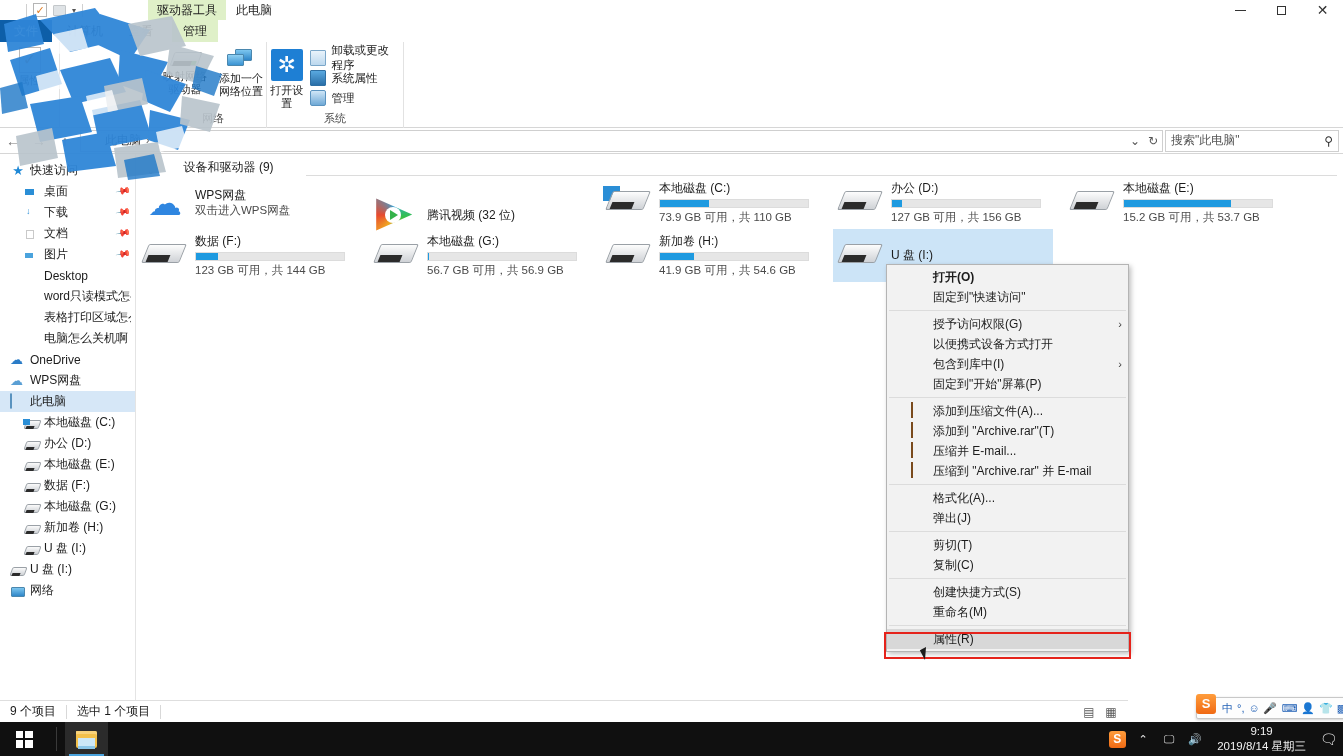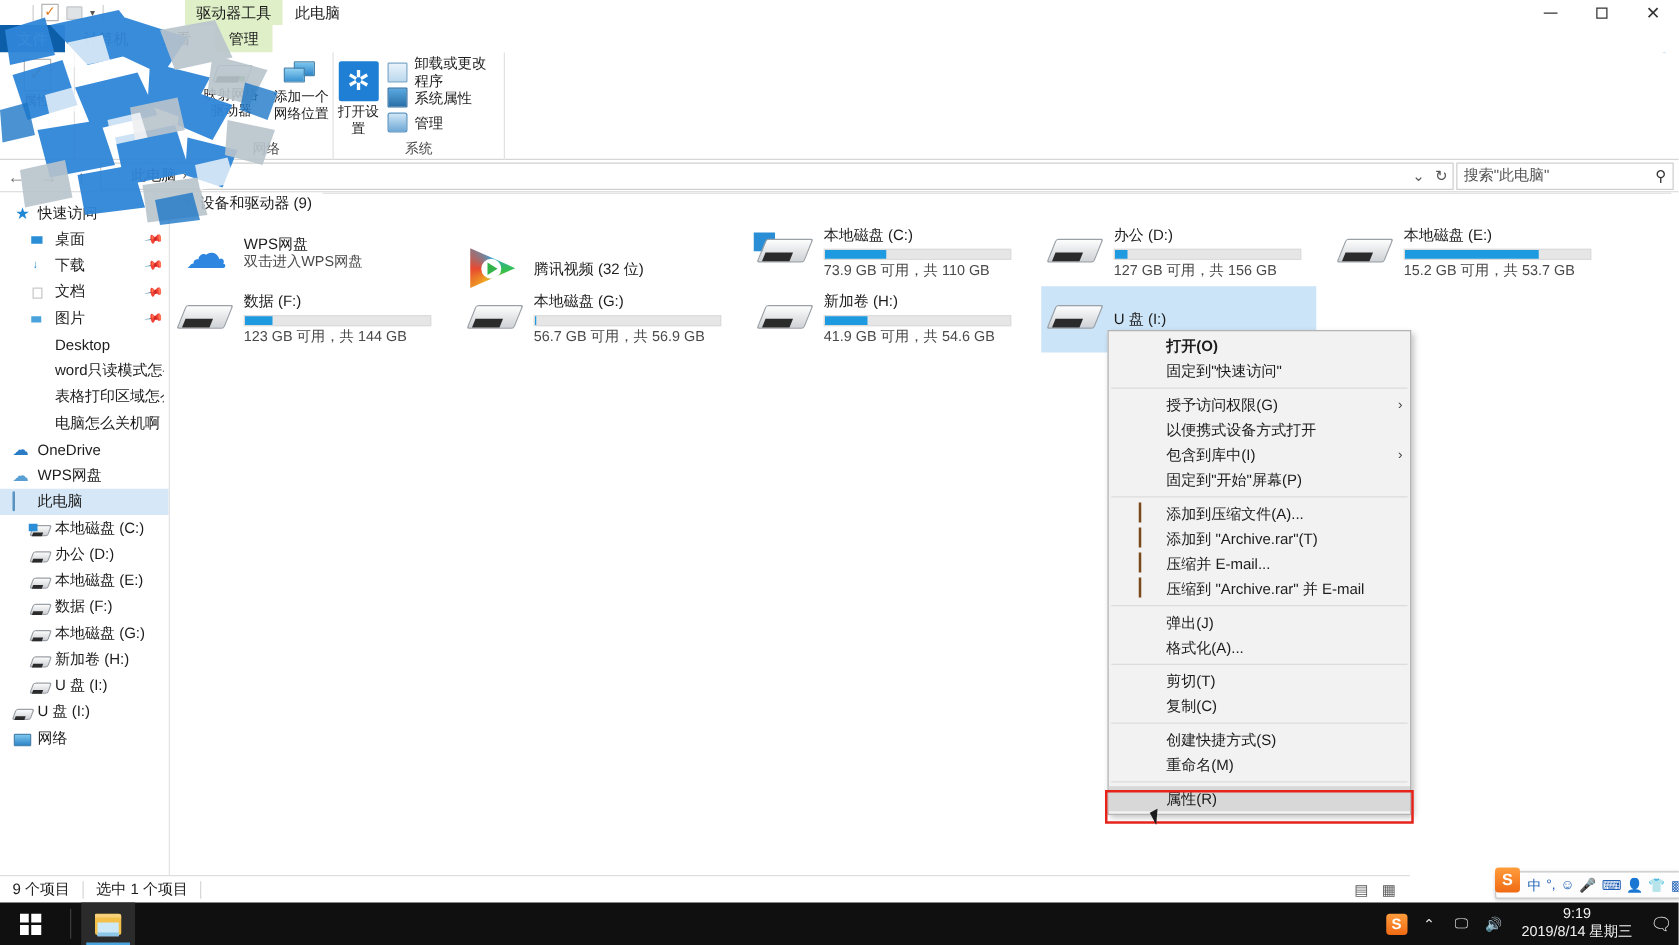"设备和驱动器 (9)" .group-head { align-items: flex-start -> flex-end; gap: none -> 24px }
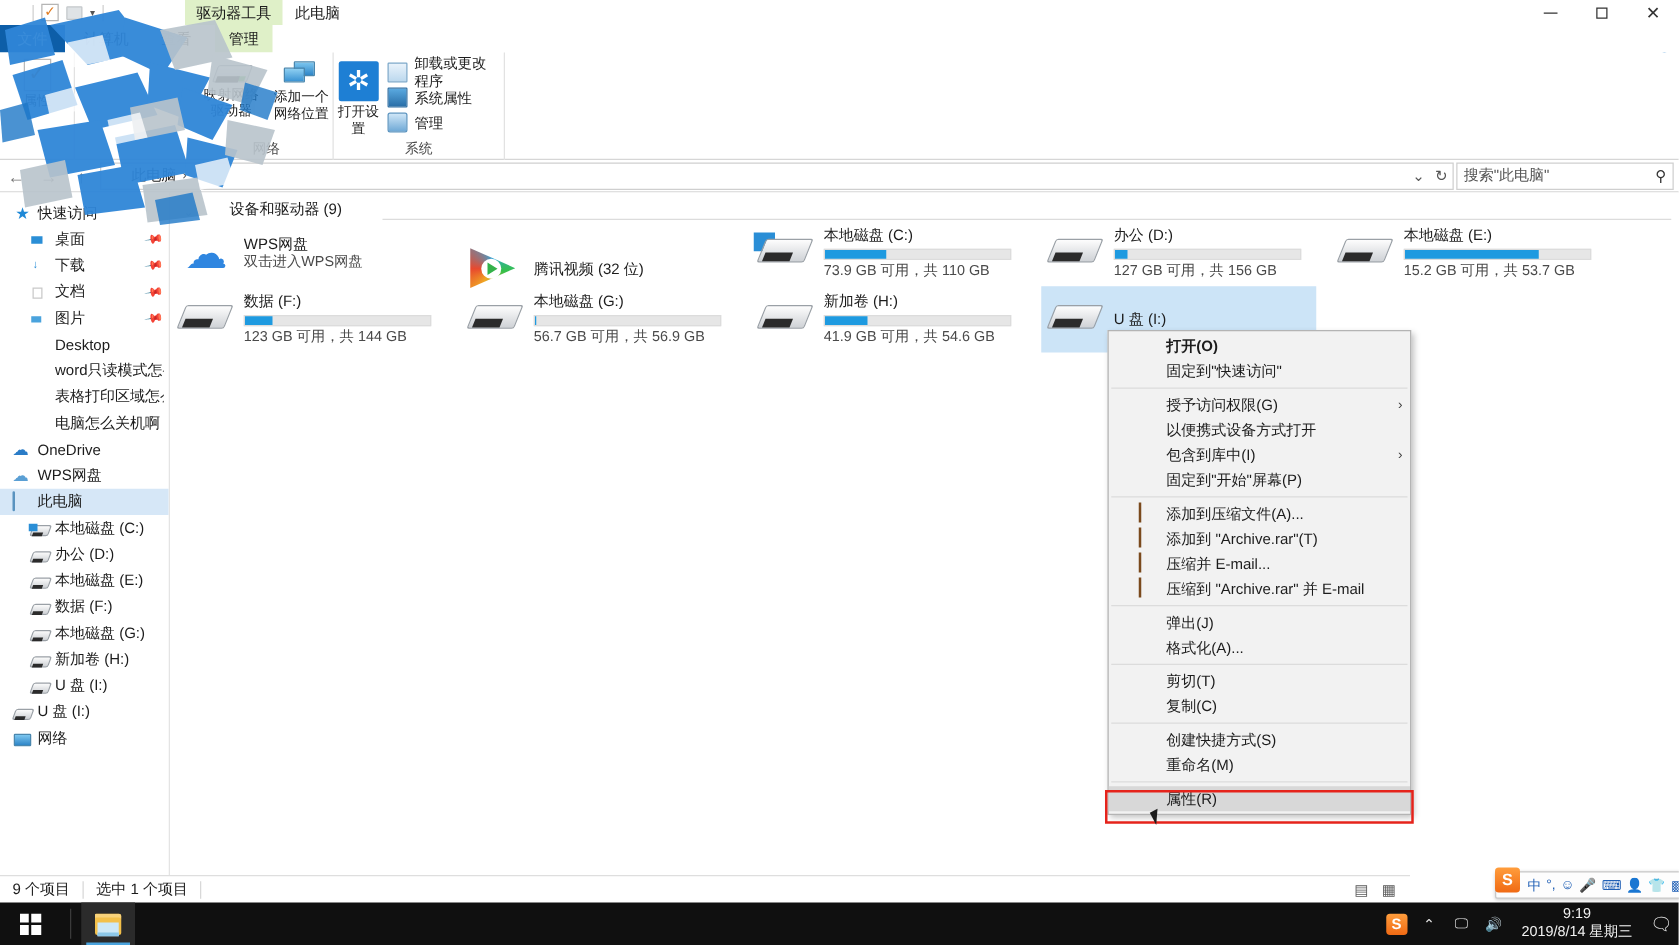"弹出(J)" div.ctxitem { order: before "格式化(A)..." -> after "格式化(A)..." }
